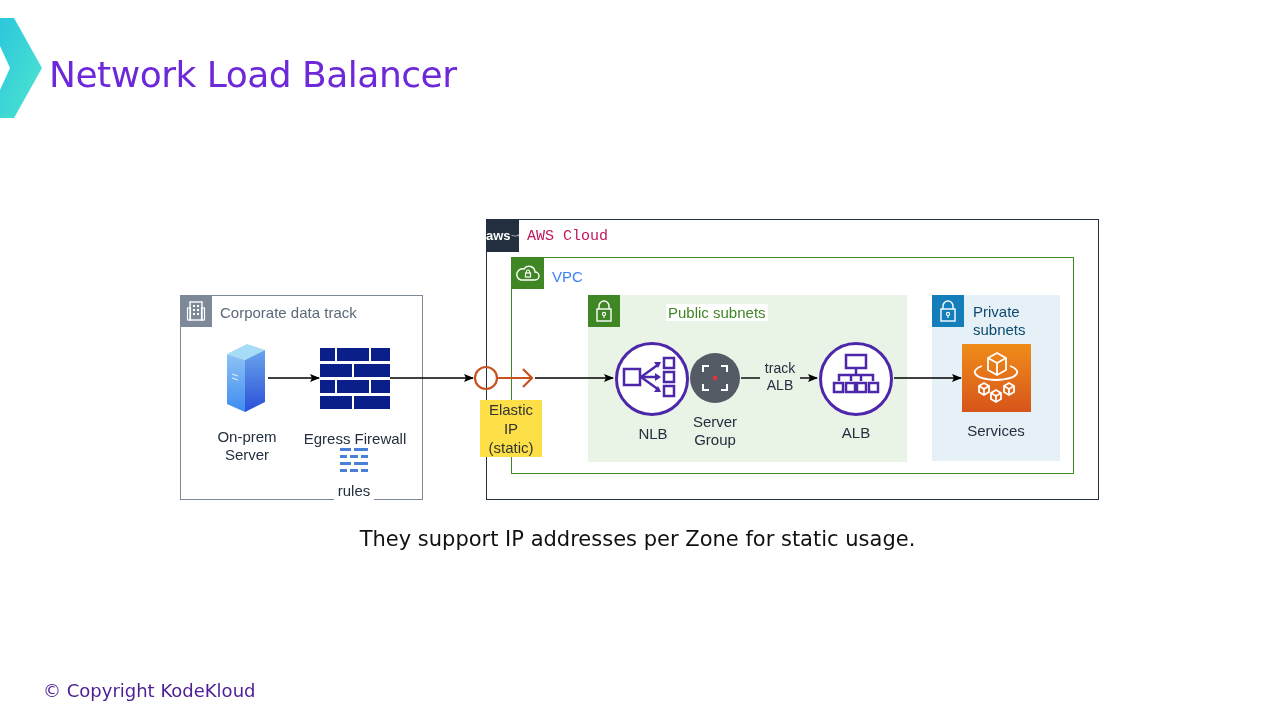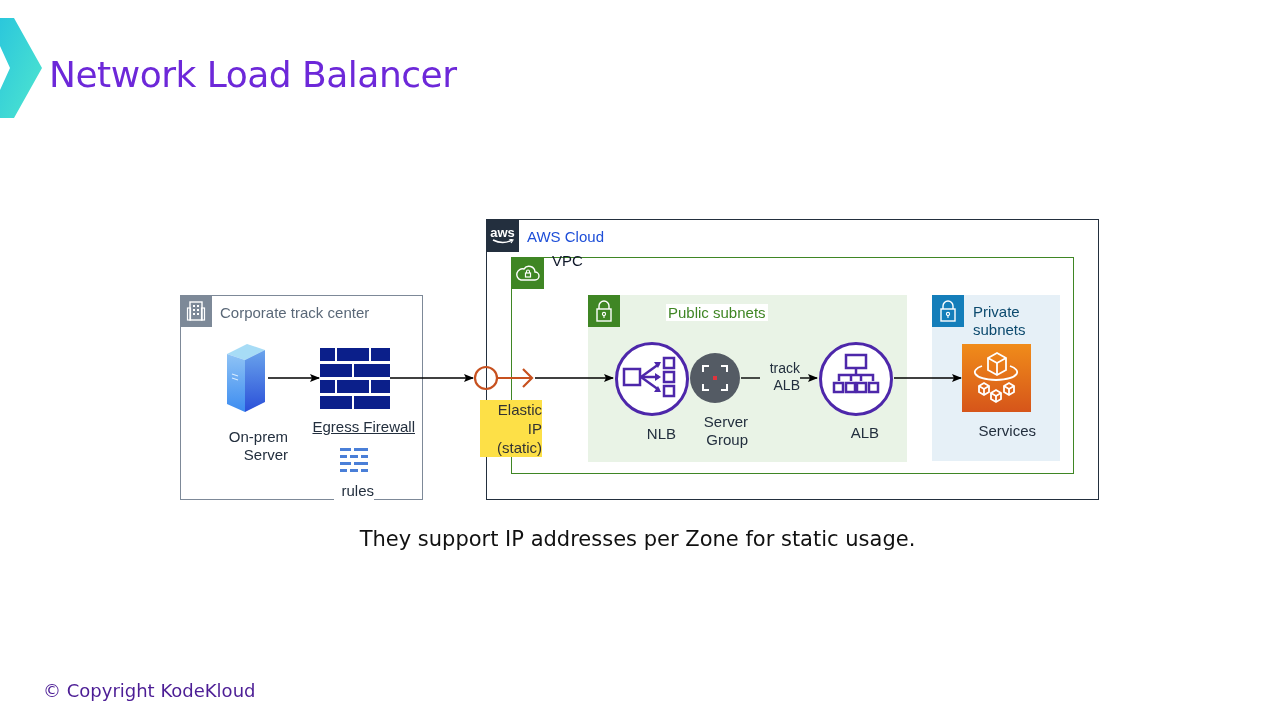"aws" div.badge { flex-direction: column -> row }
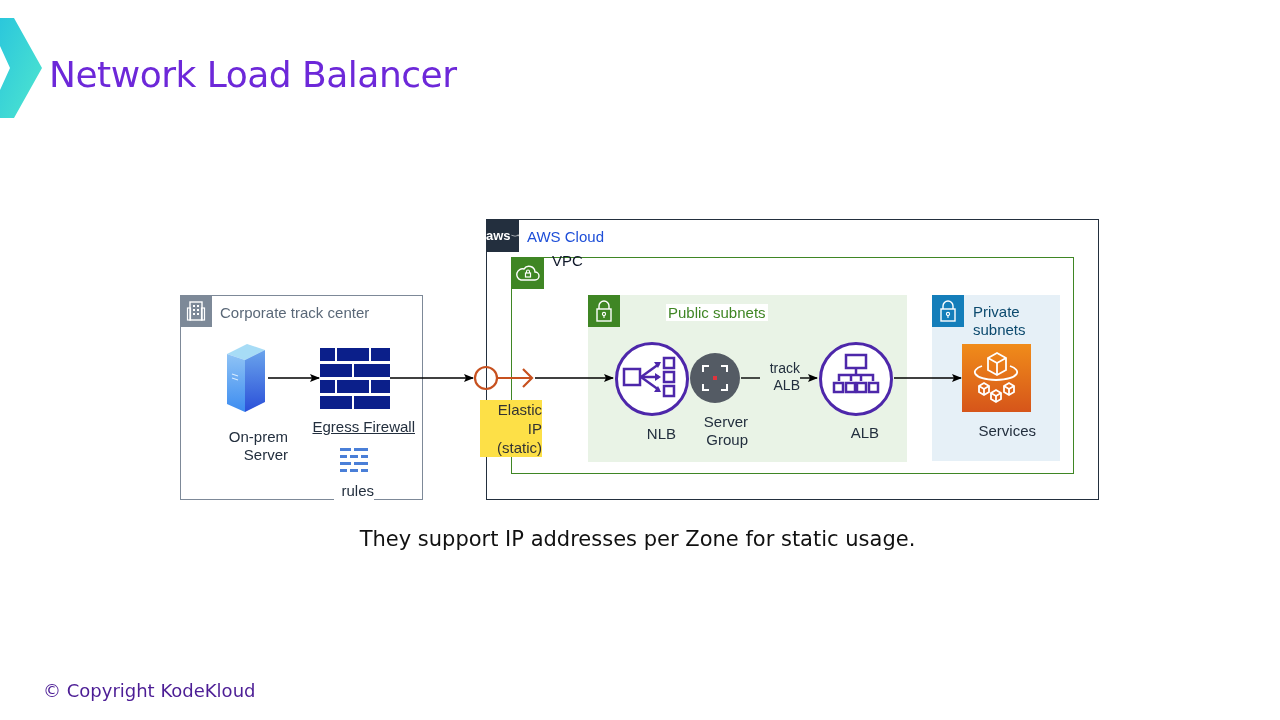"AWS Cloud" div.grp-title { color: #1d4ed8 -> #be185d; font-family: none -> Liberation Mono, monospace }
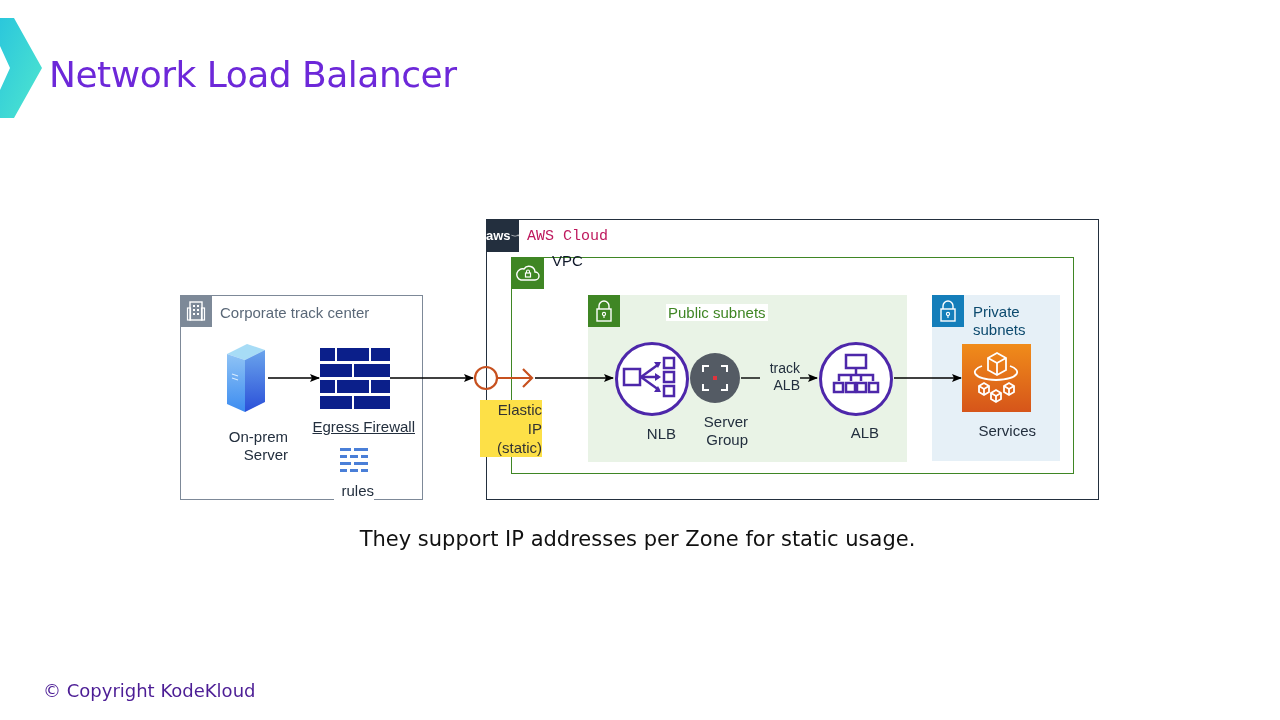"VPC" div.grp-title { color: #0f172a -> #3b82f6; top: 252px -> 268px }
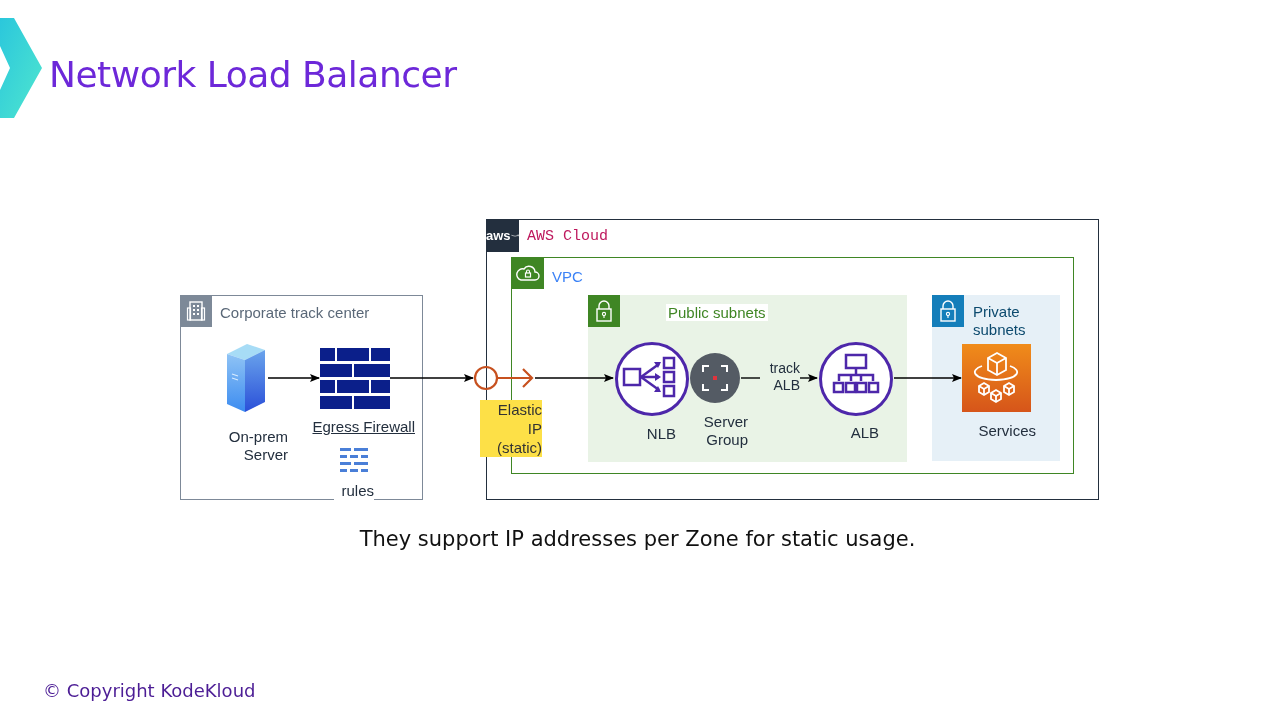"Corporate track center" div.grp-title { text: track center -> data track }
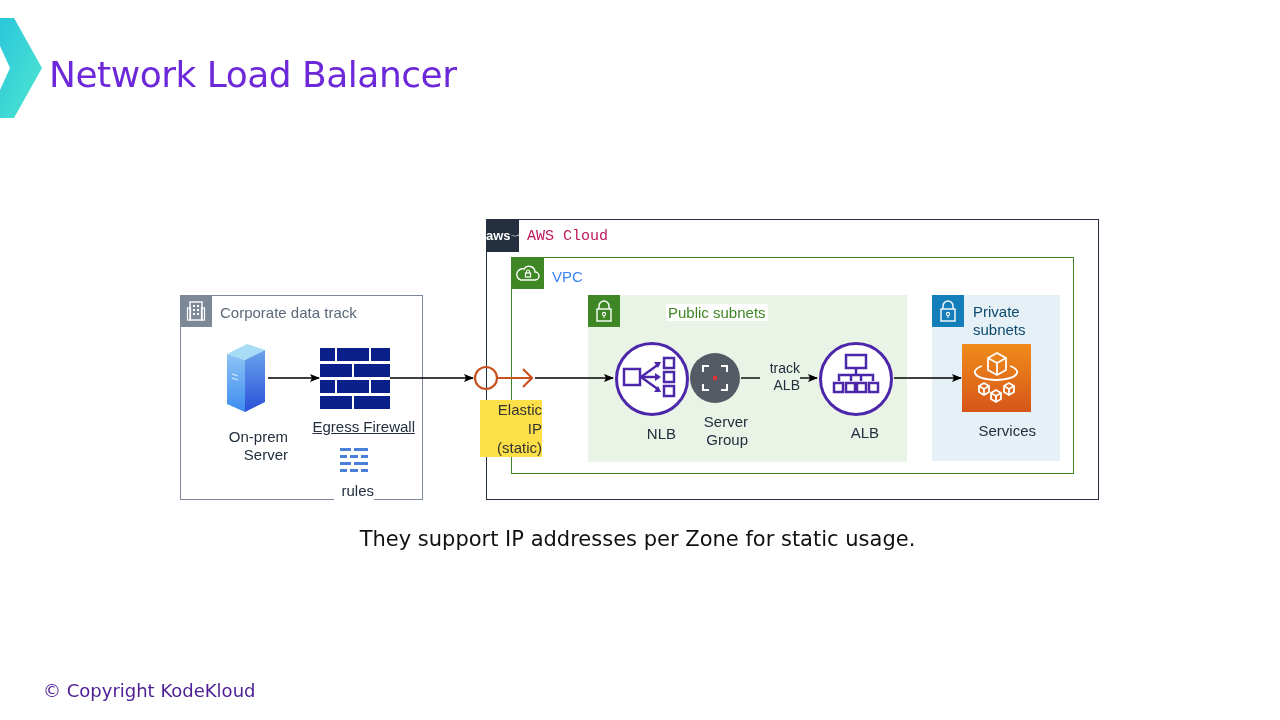"track" .lbl { text-align: right -> center }
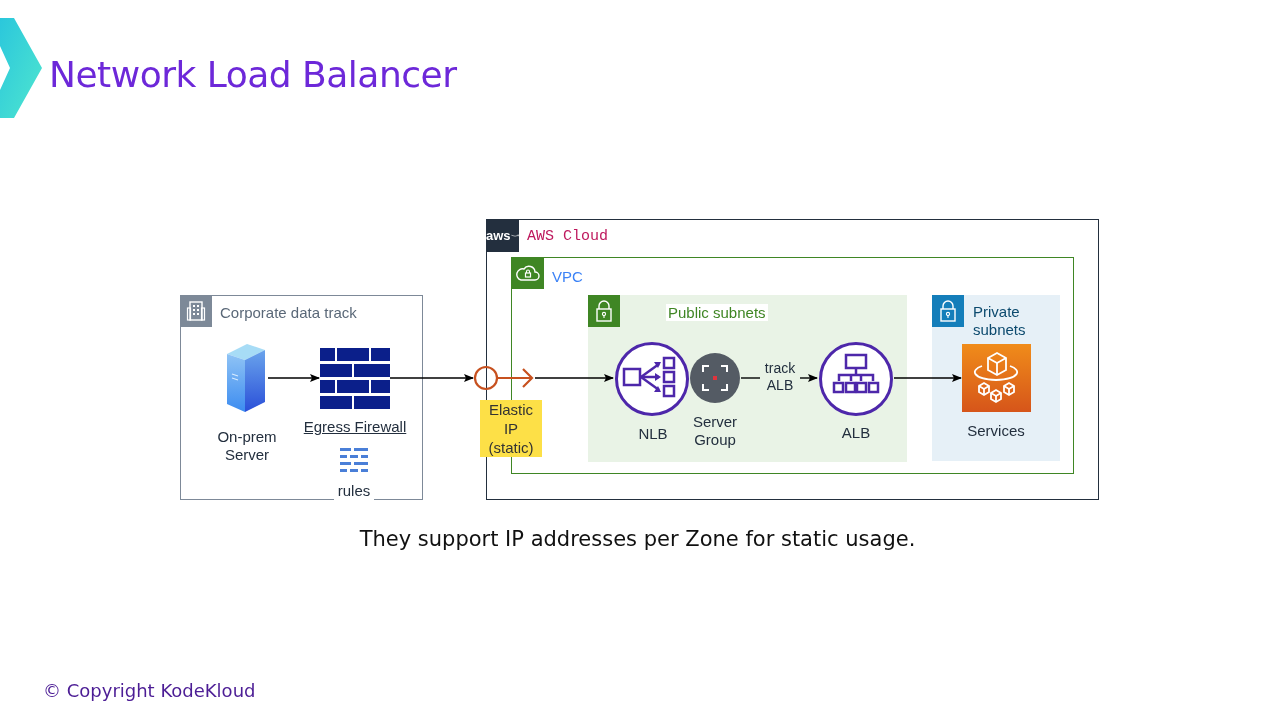"Egress Firewall" div.abs { text-decoration: underline -> none; top: 418px -> 430px }
